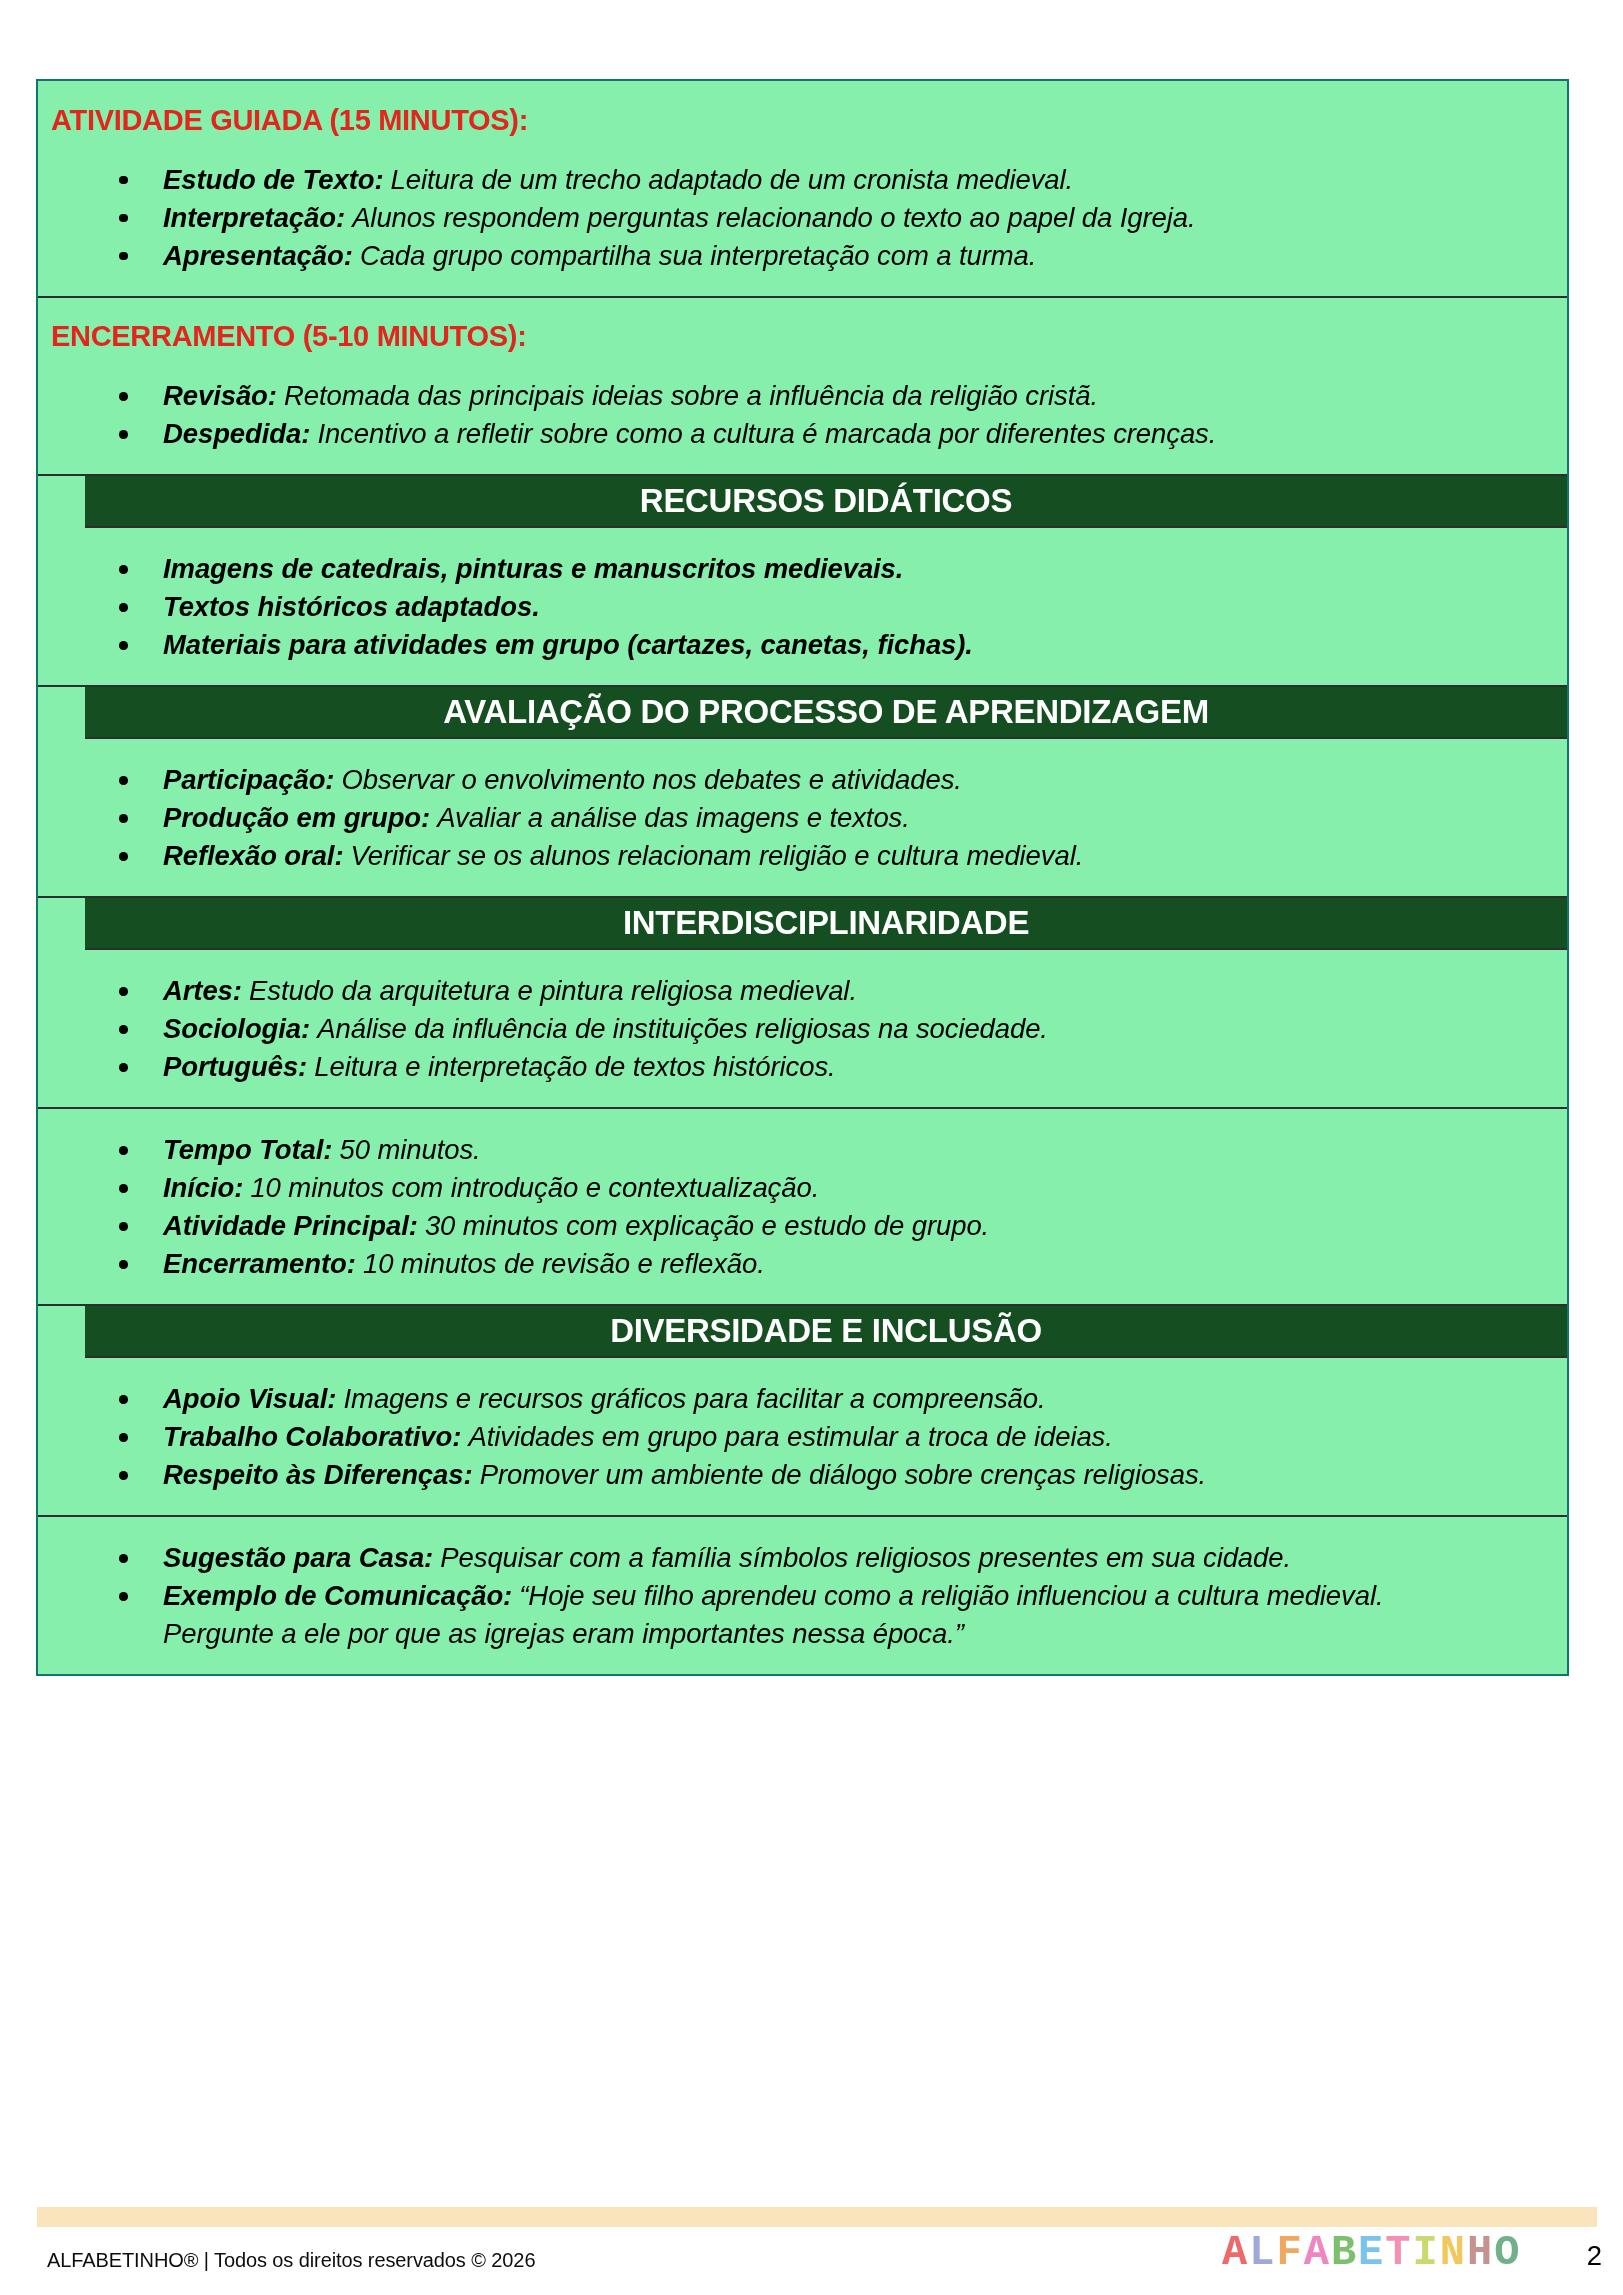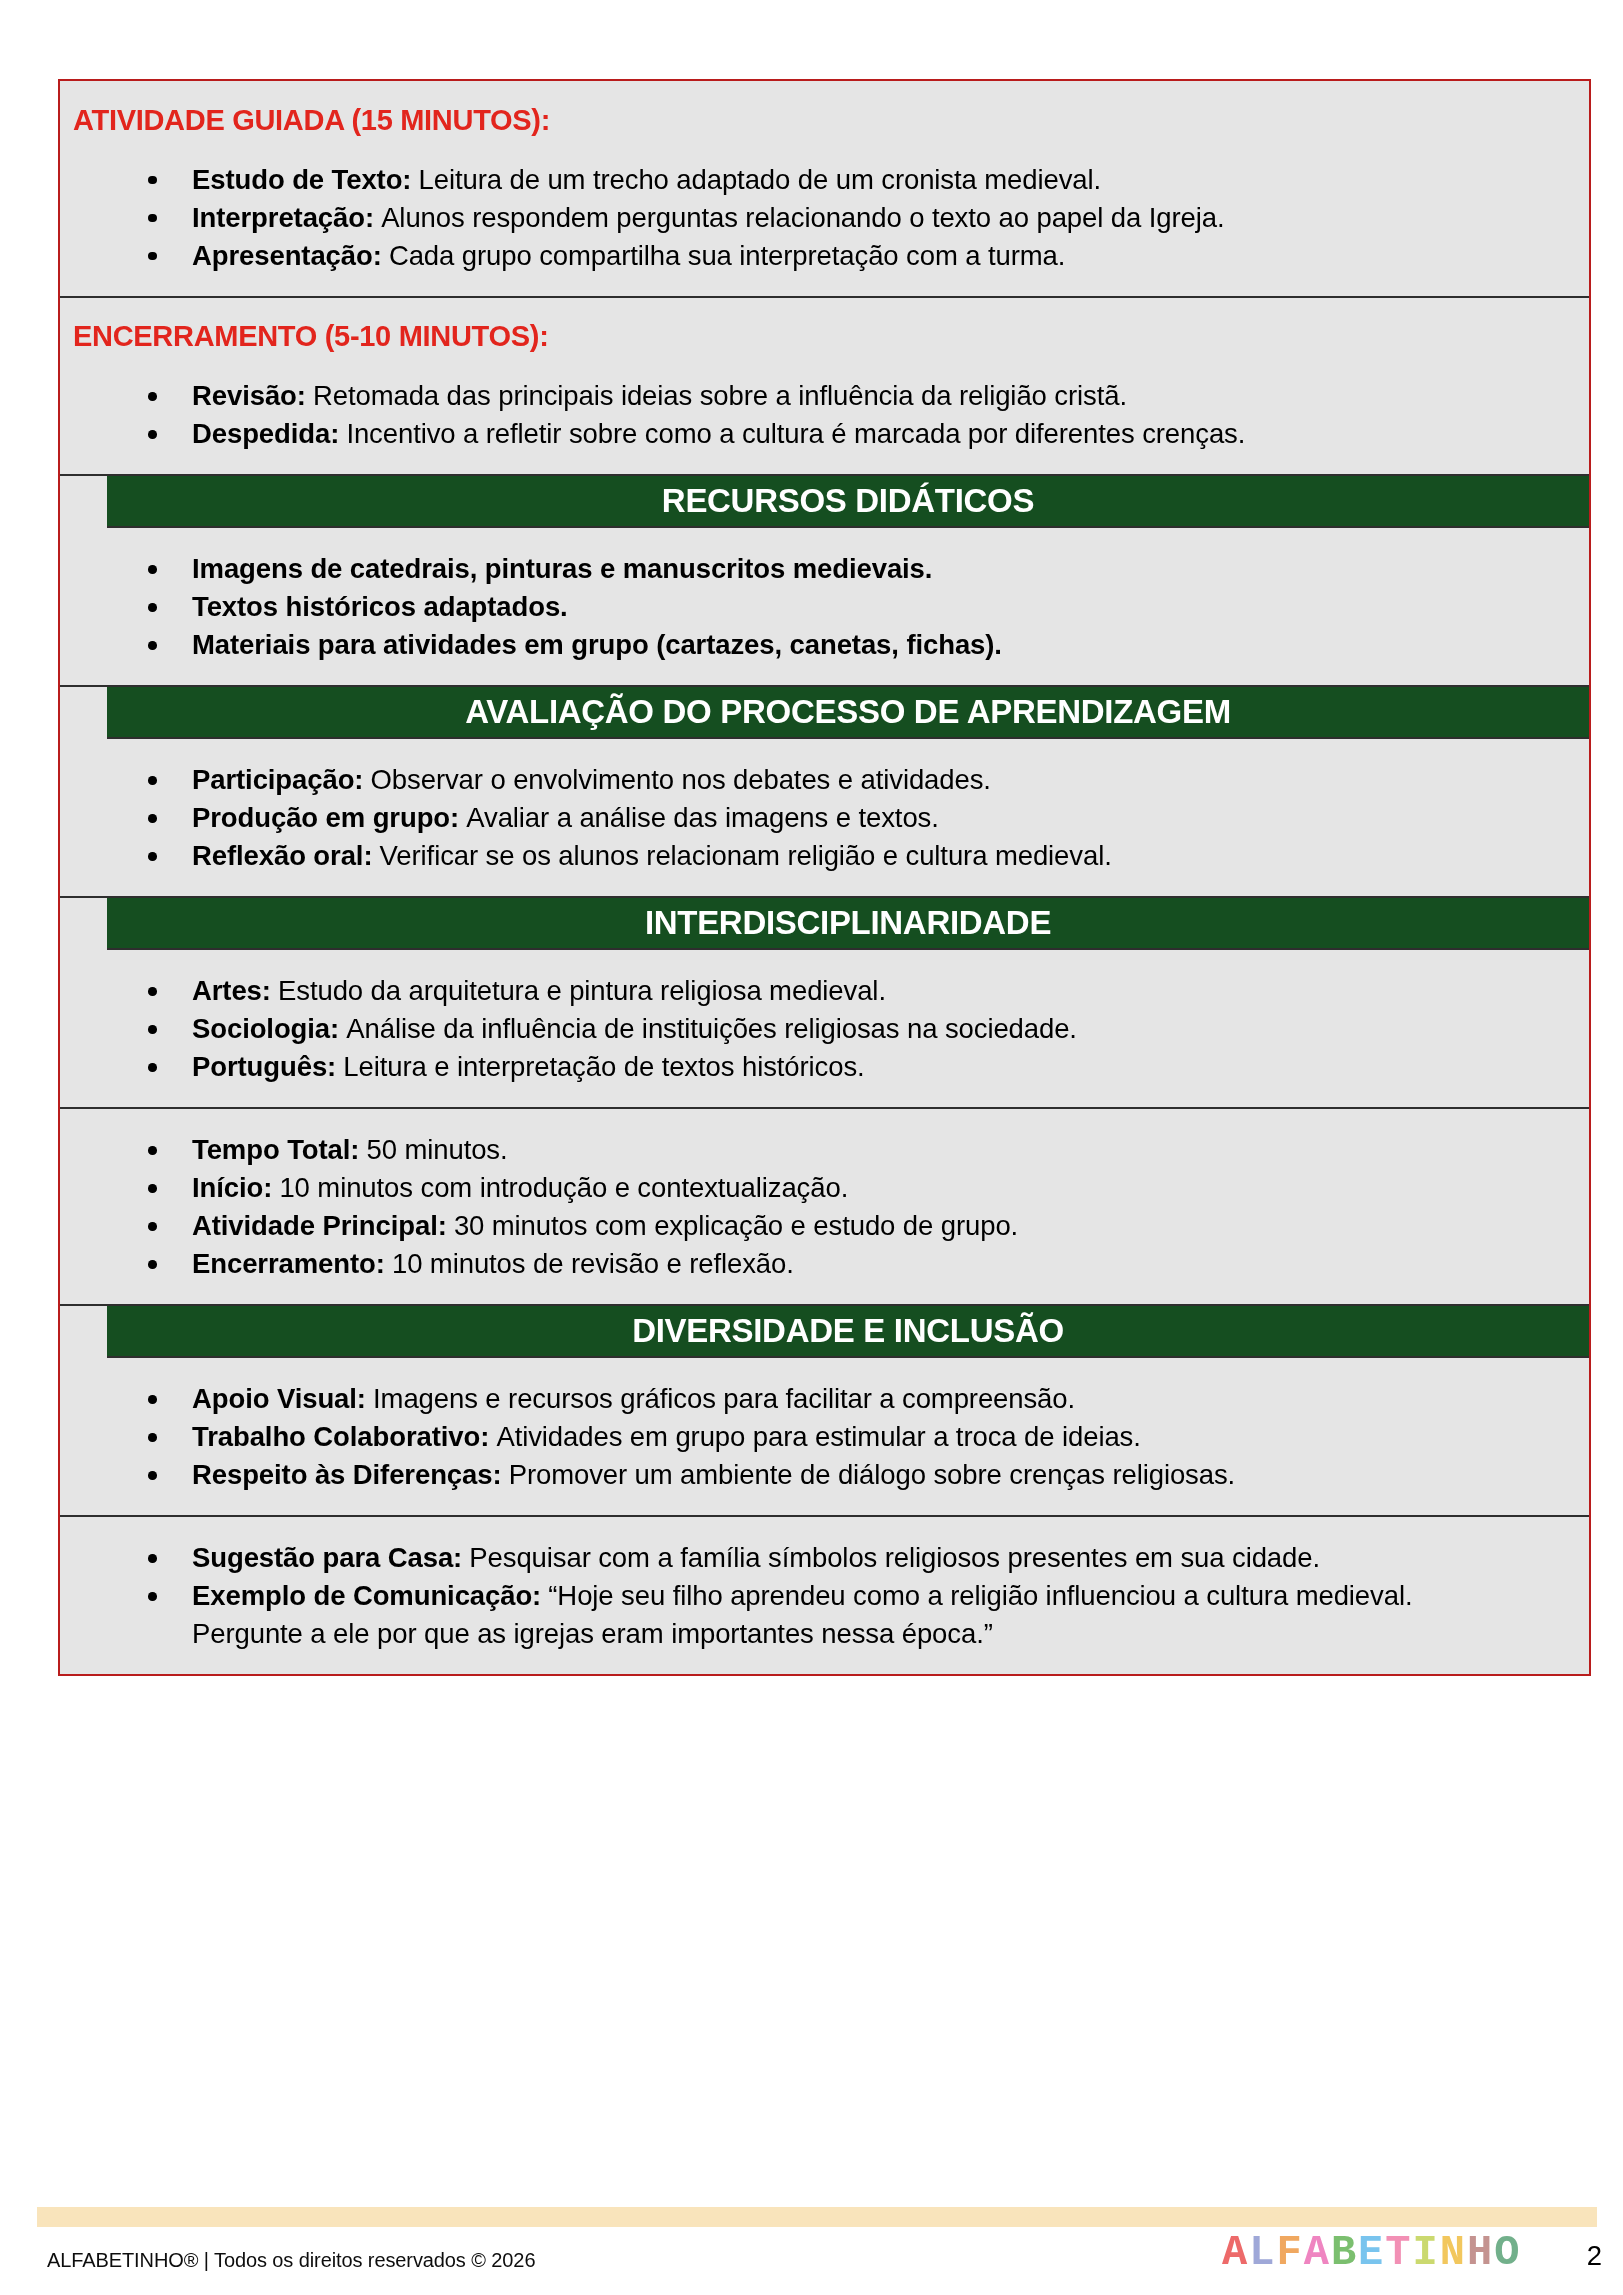"ATIVIDADE GUIADA (15 MINUTOS):" .content-box { background: #e5e5e5 -> #86efac; border: 2px solid #b91c1c -> 2px solid #0f766e; left: 58px -> 36px }
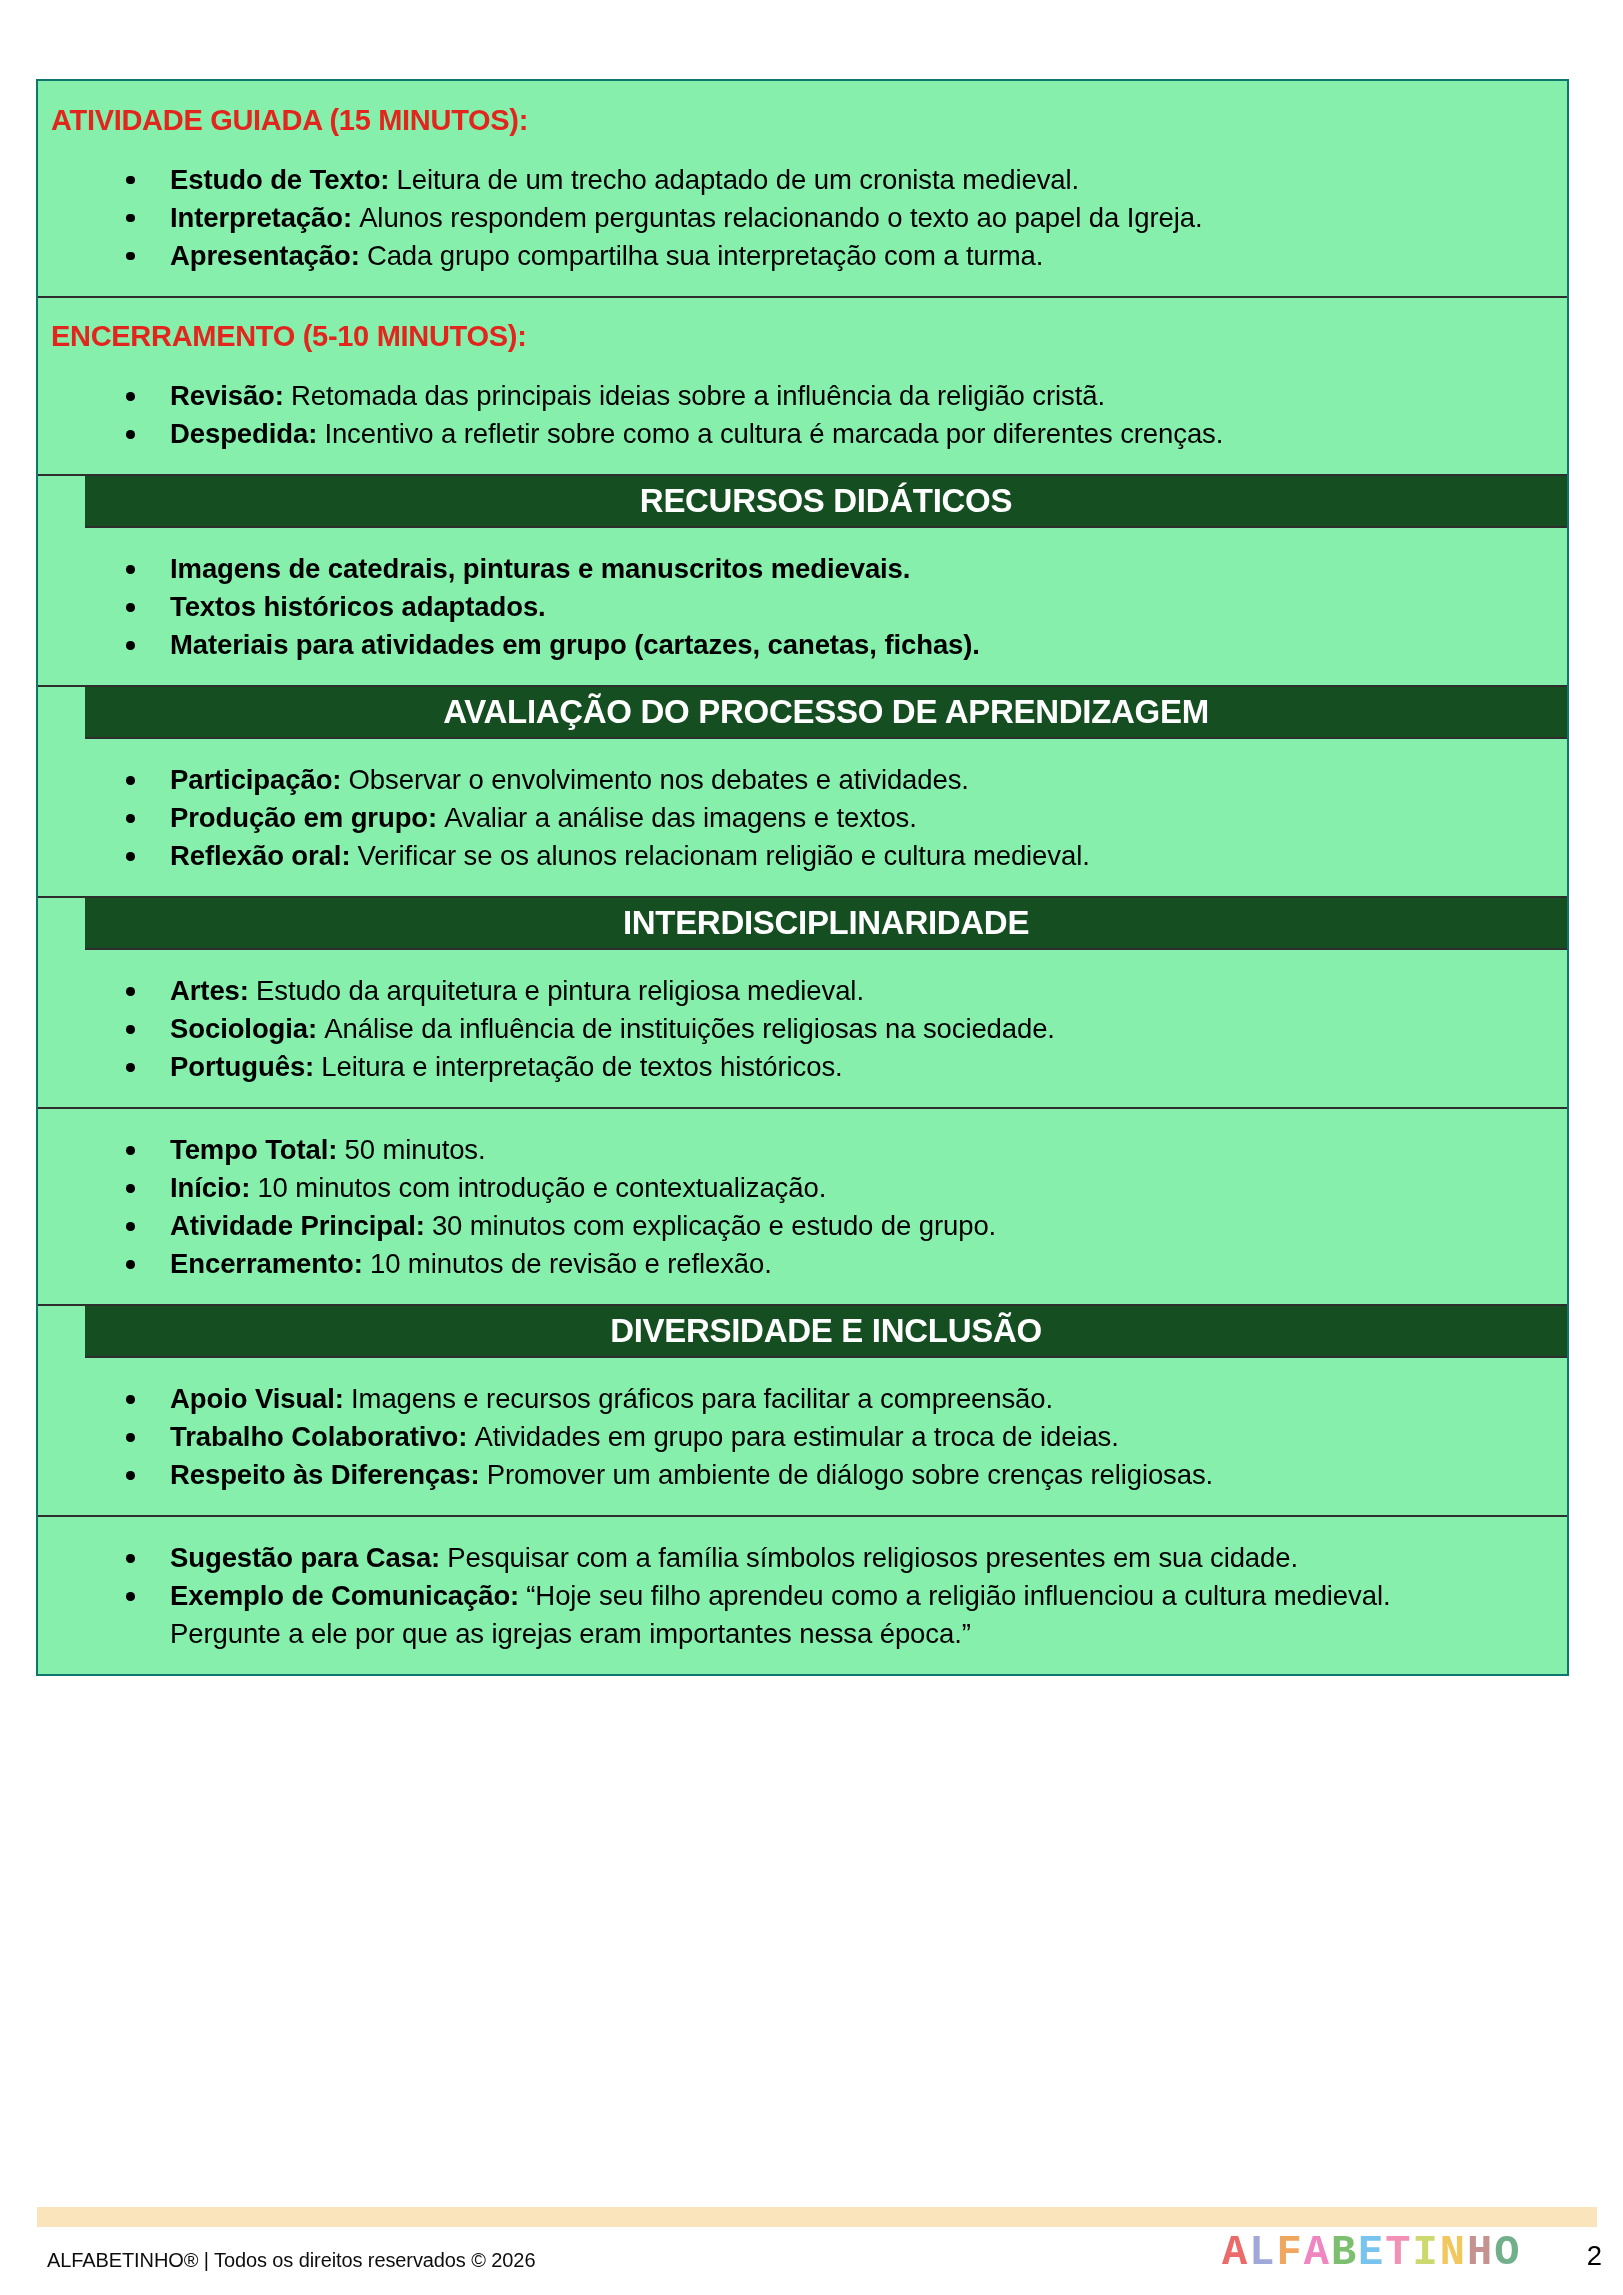"Estudo de Texto: Leitura de" ul.bullets { font-style: none -> italic; padding: 22px 0 21px 15px -> 22px 0 21px 8px }
